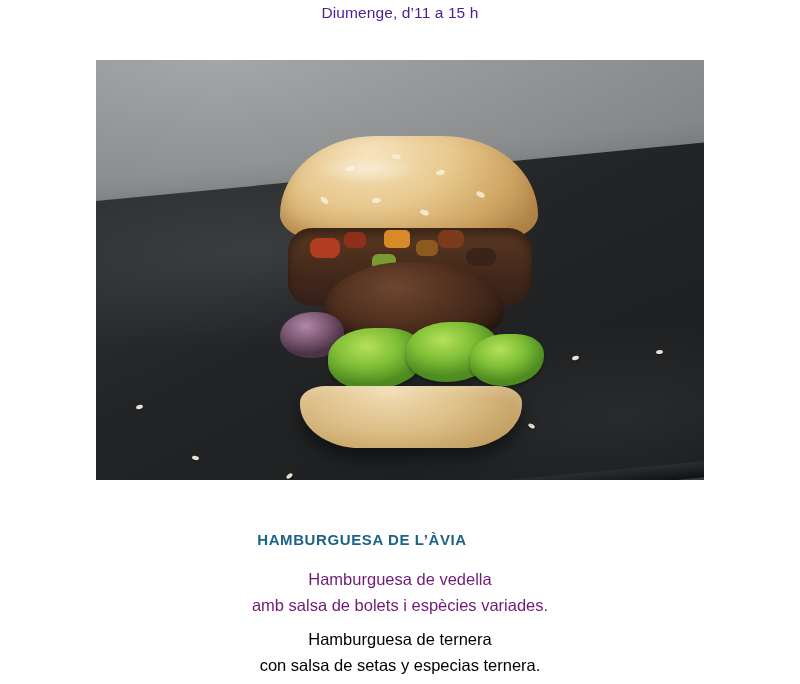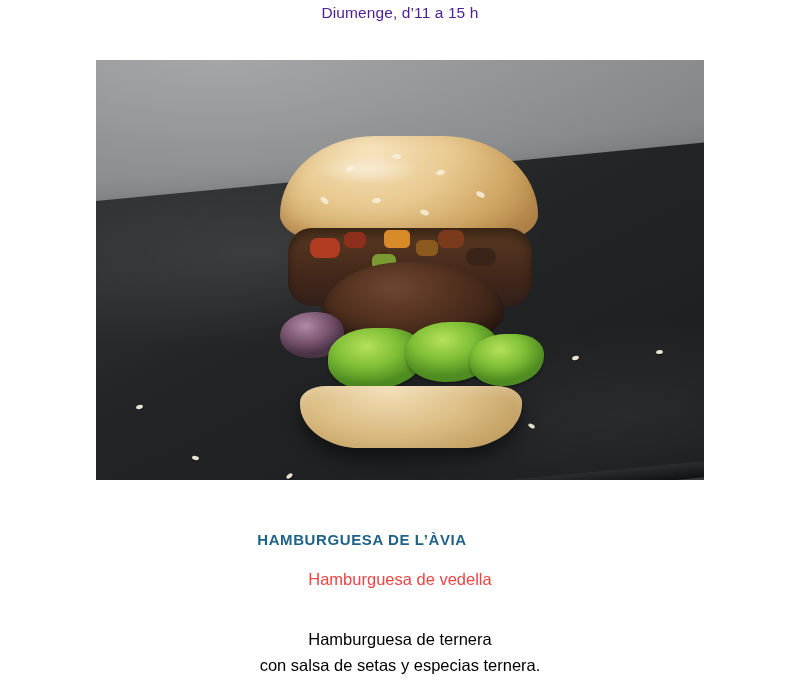"Hamburguesa de vedella" .desc-ca { color: #ef4444 -> #701a75 }
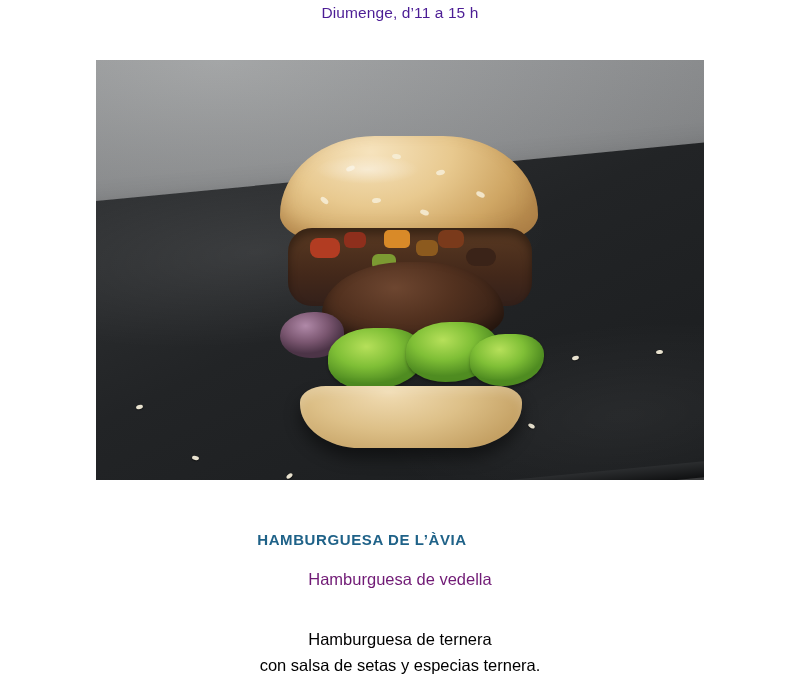"amb salsa de bolets i" div { html: none -> <div>amb salsa de bolets i espècies variades.</div> }
